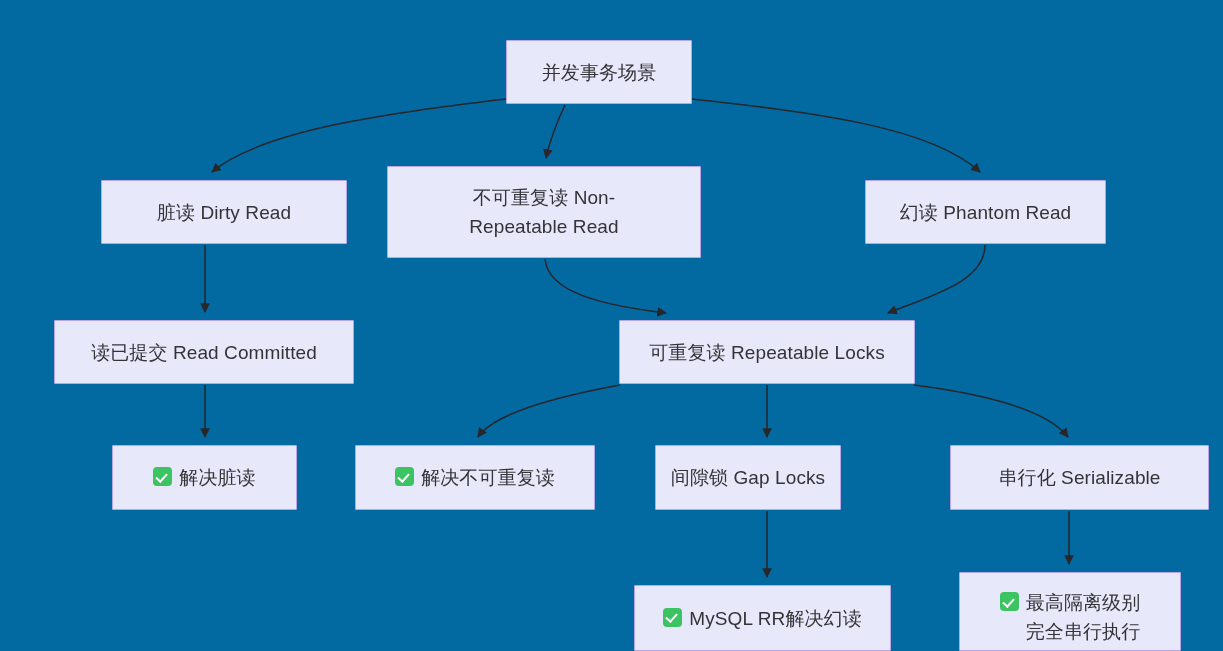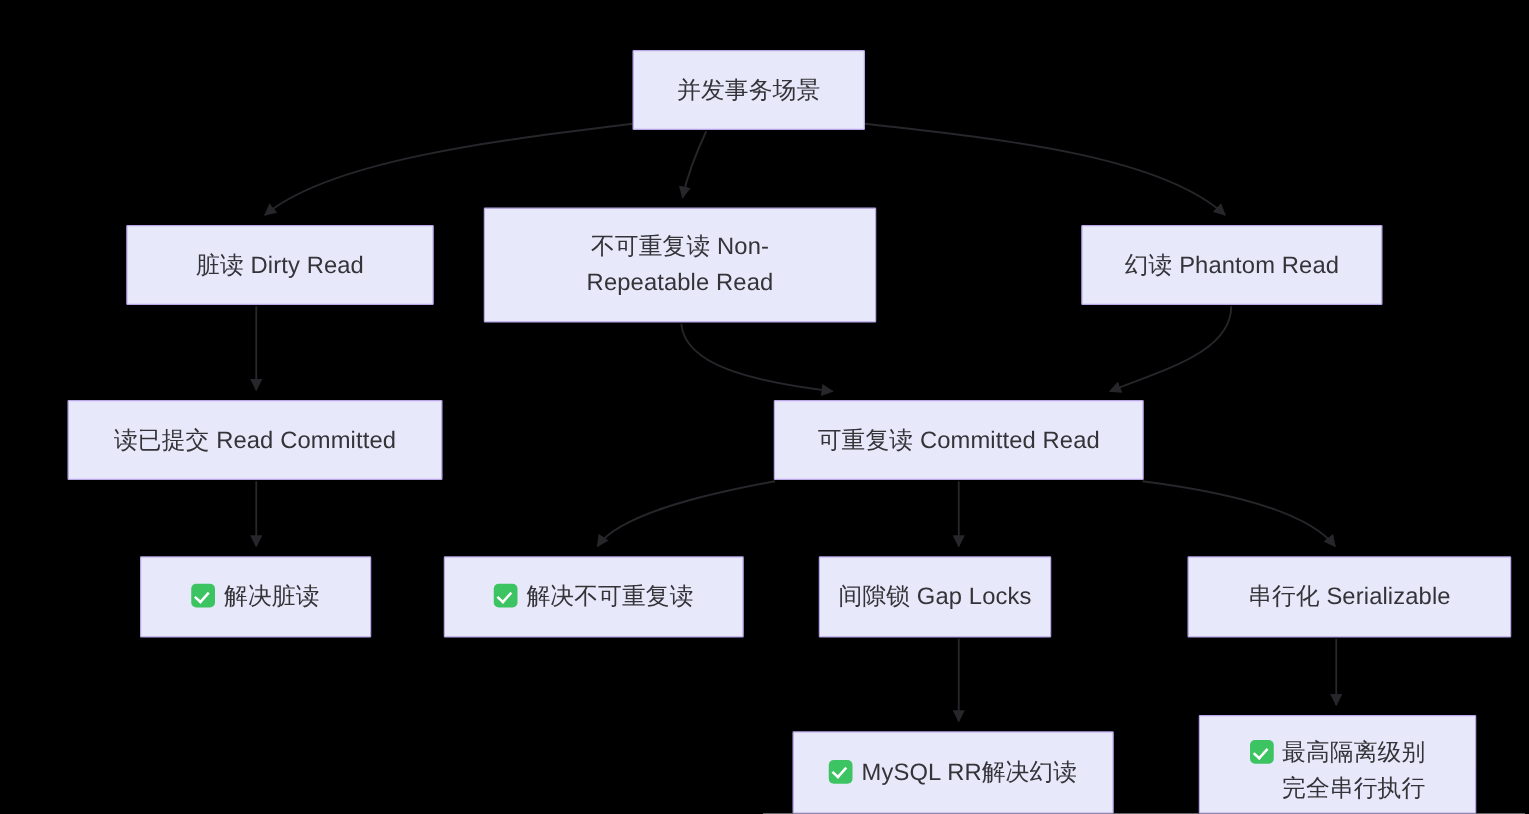"并发事务场景" #canvas { background: #000000 -> #0369a1 }
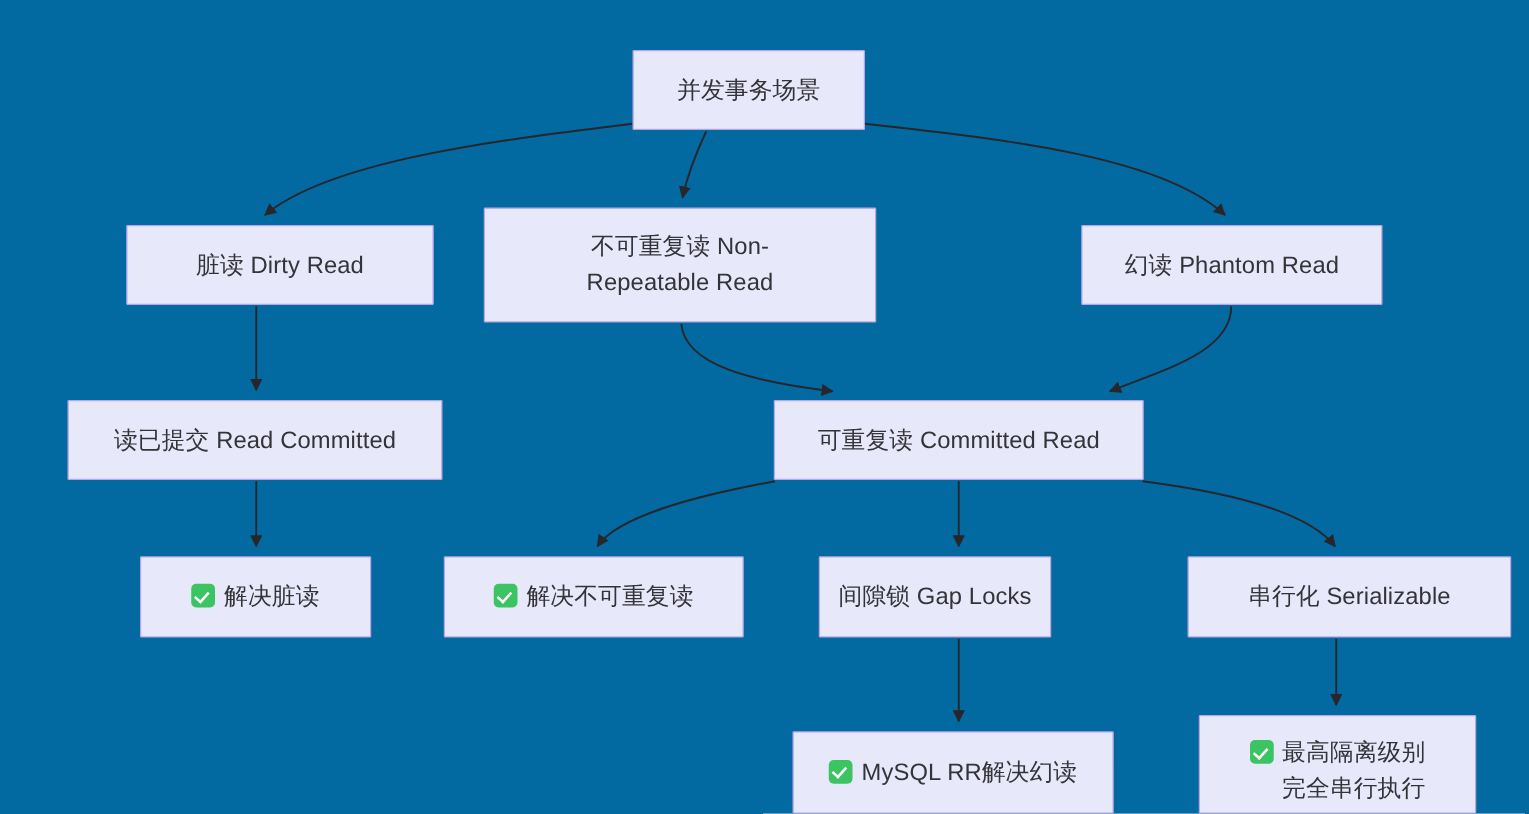"可重复读 Committed Read" span.lbl { text: Committed Read -> Repeatable Locks }
